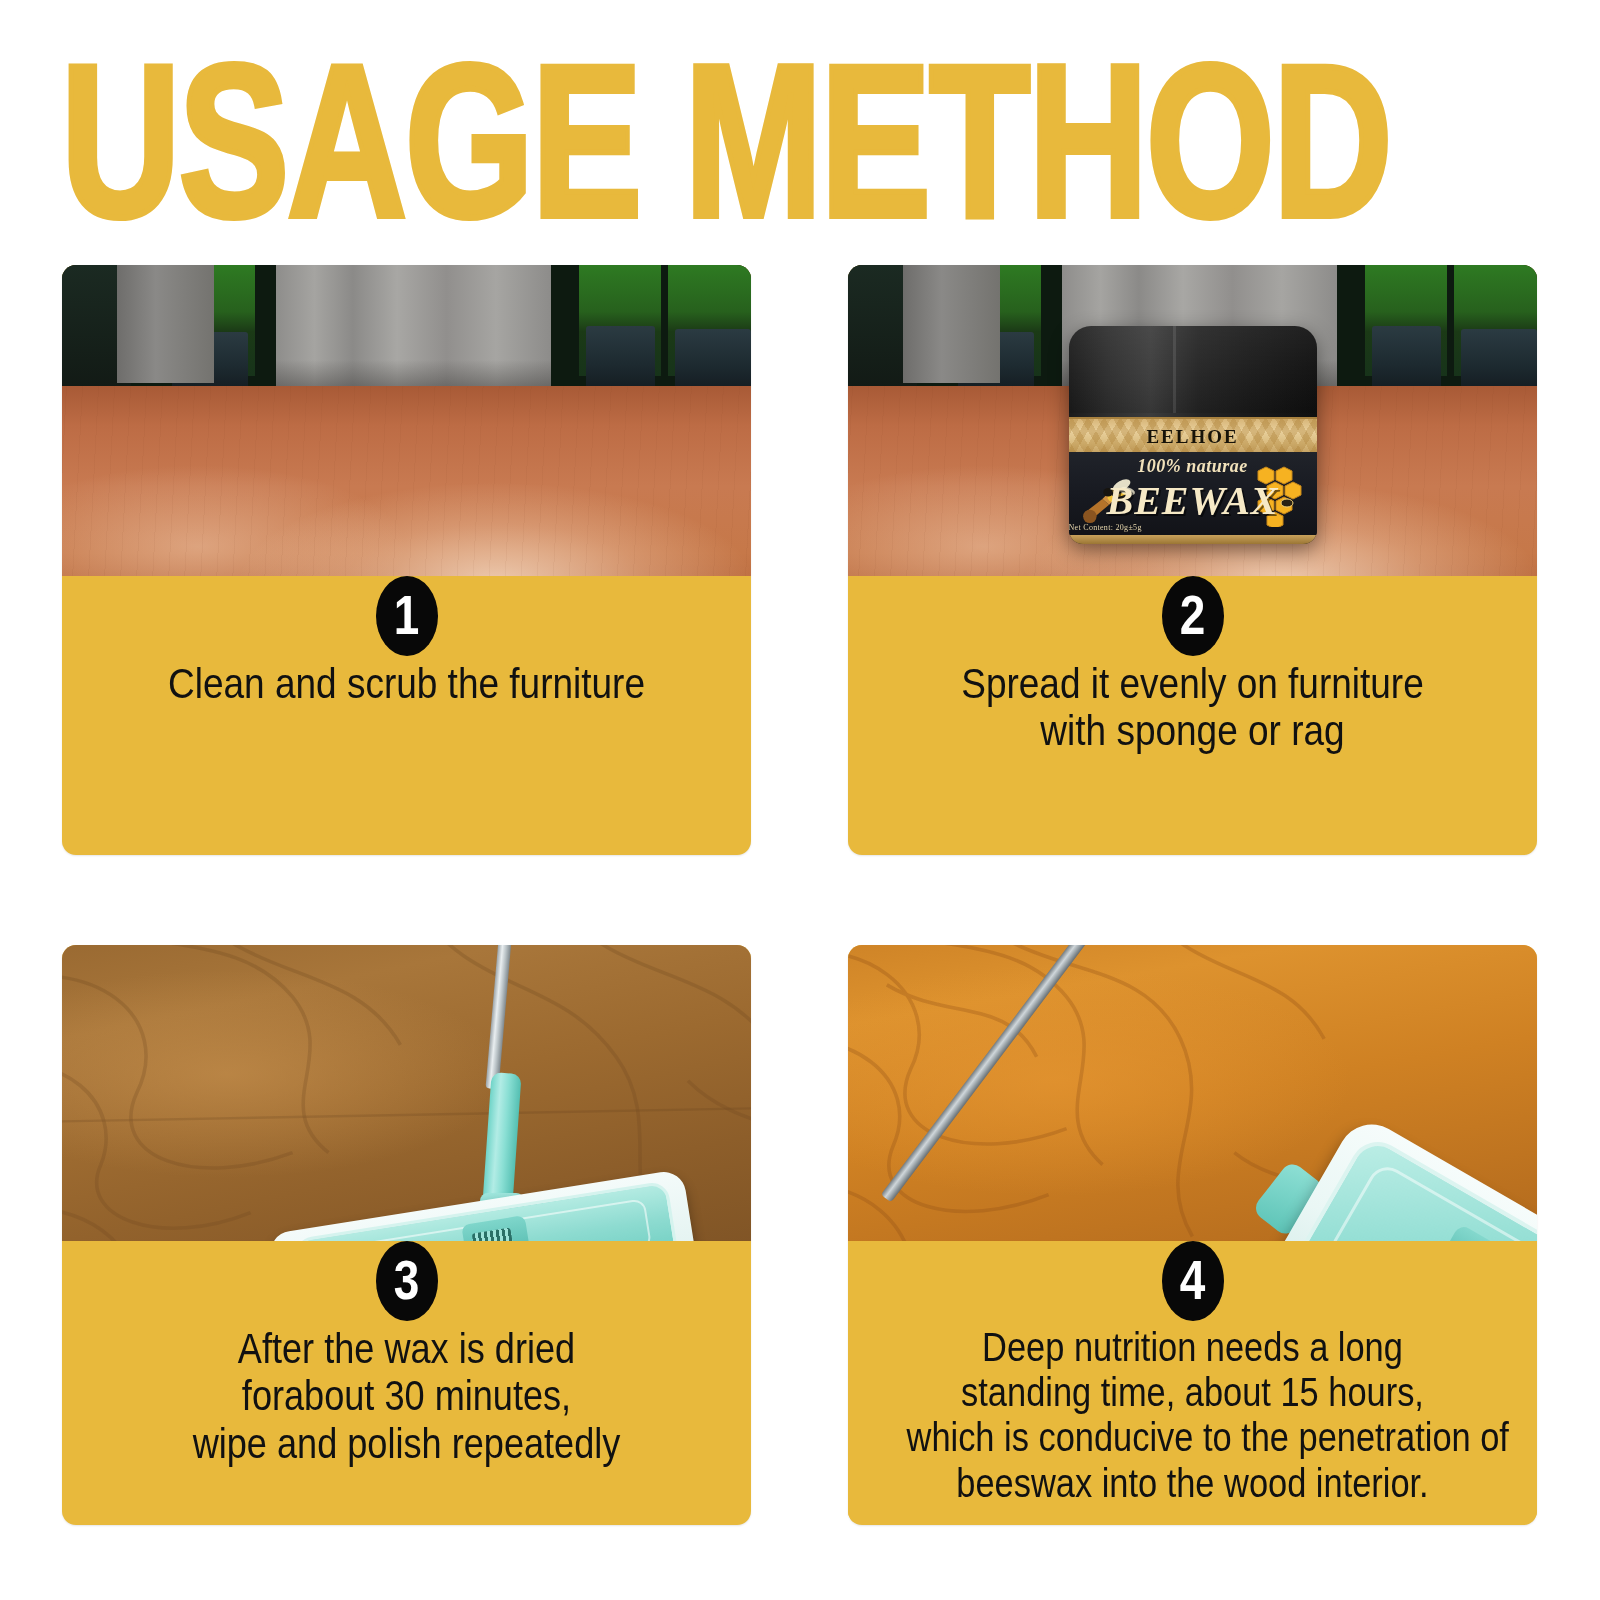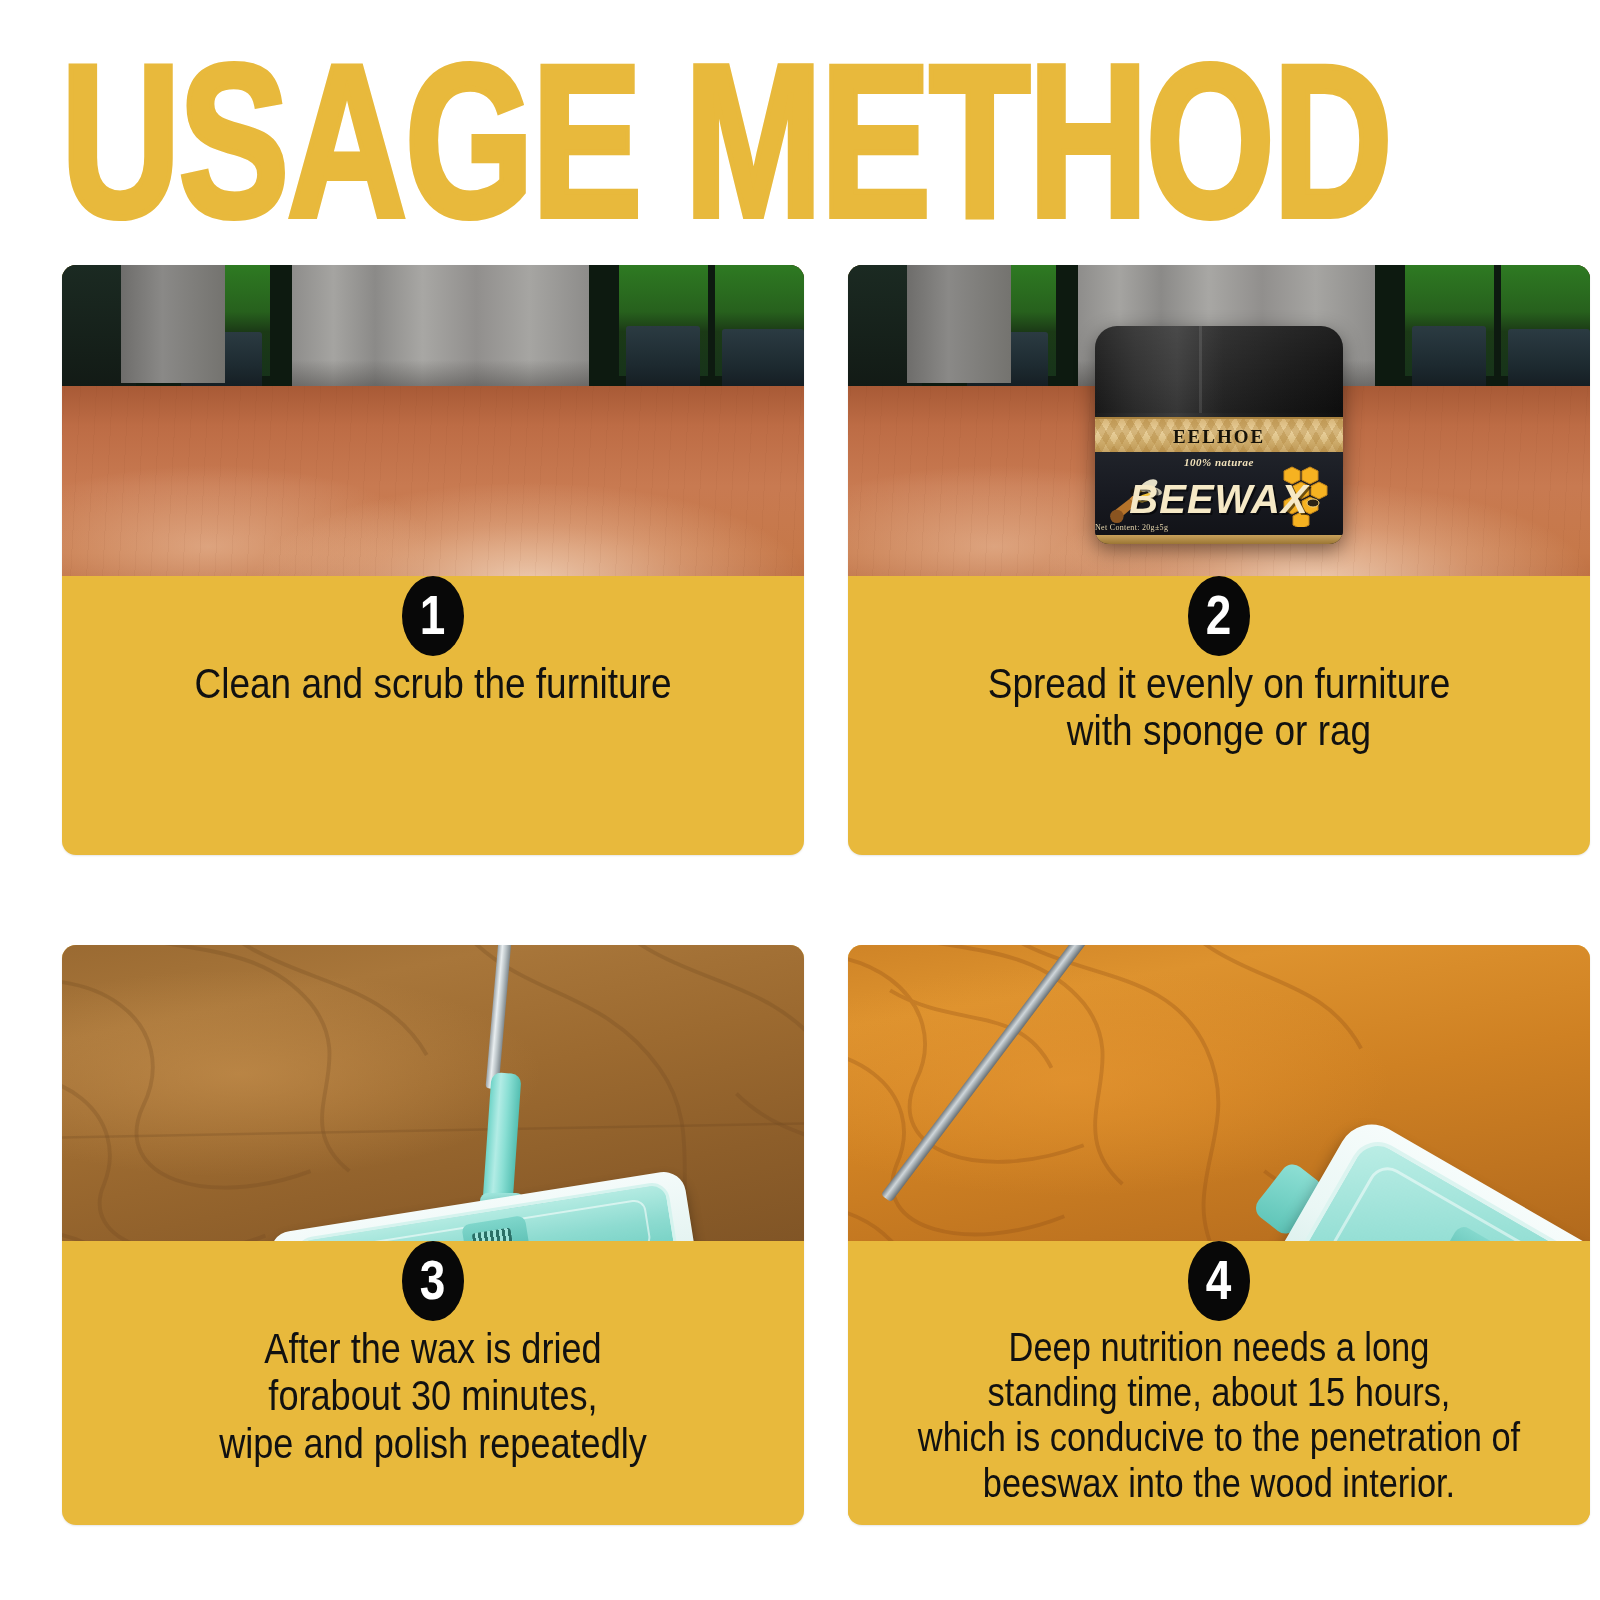"EELHOE" .card { width: 742px -> 689px }
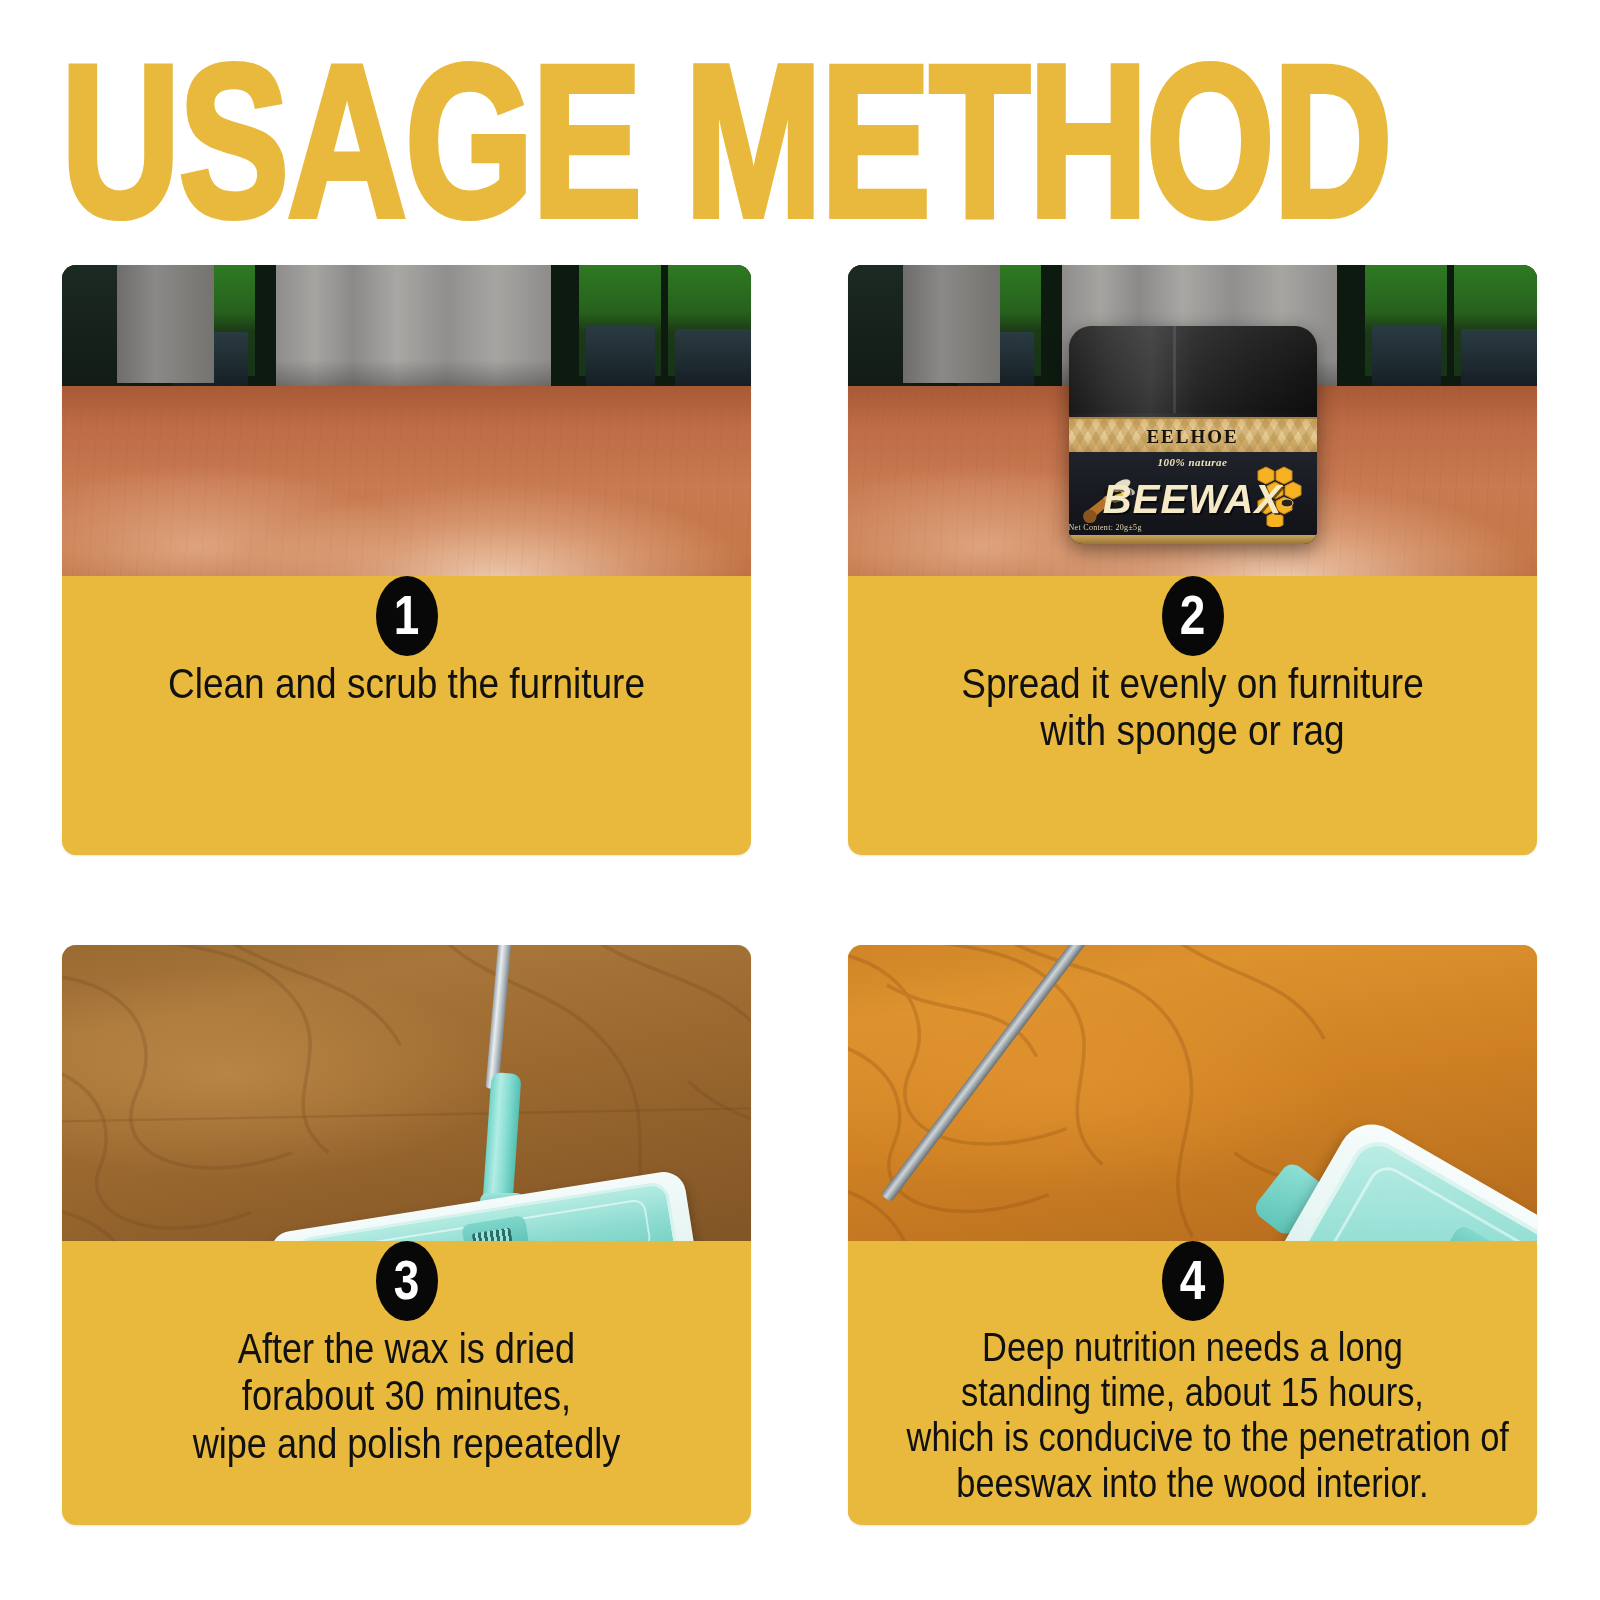"100% naturae" .jar-nat { font-size: 11px -> 18px }
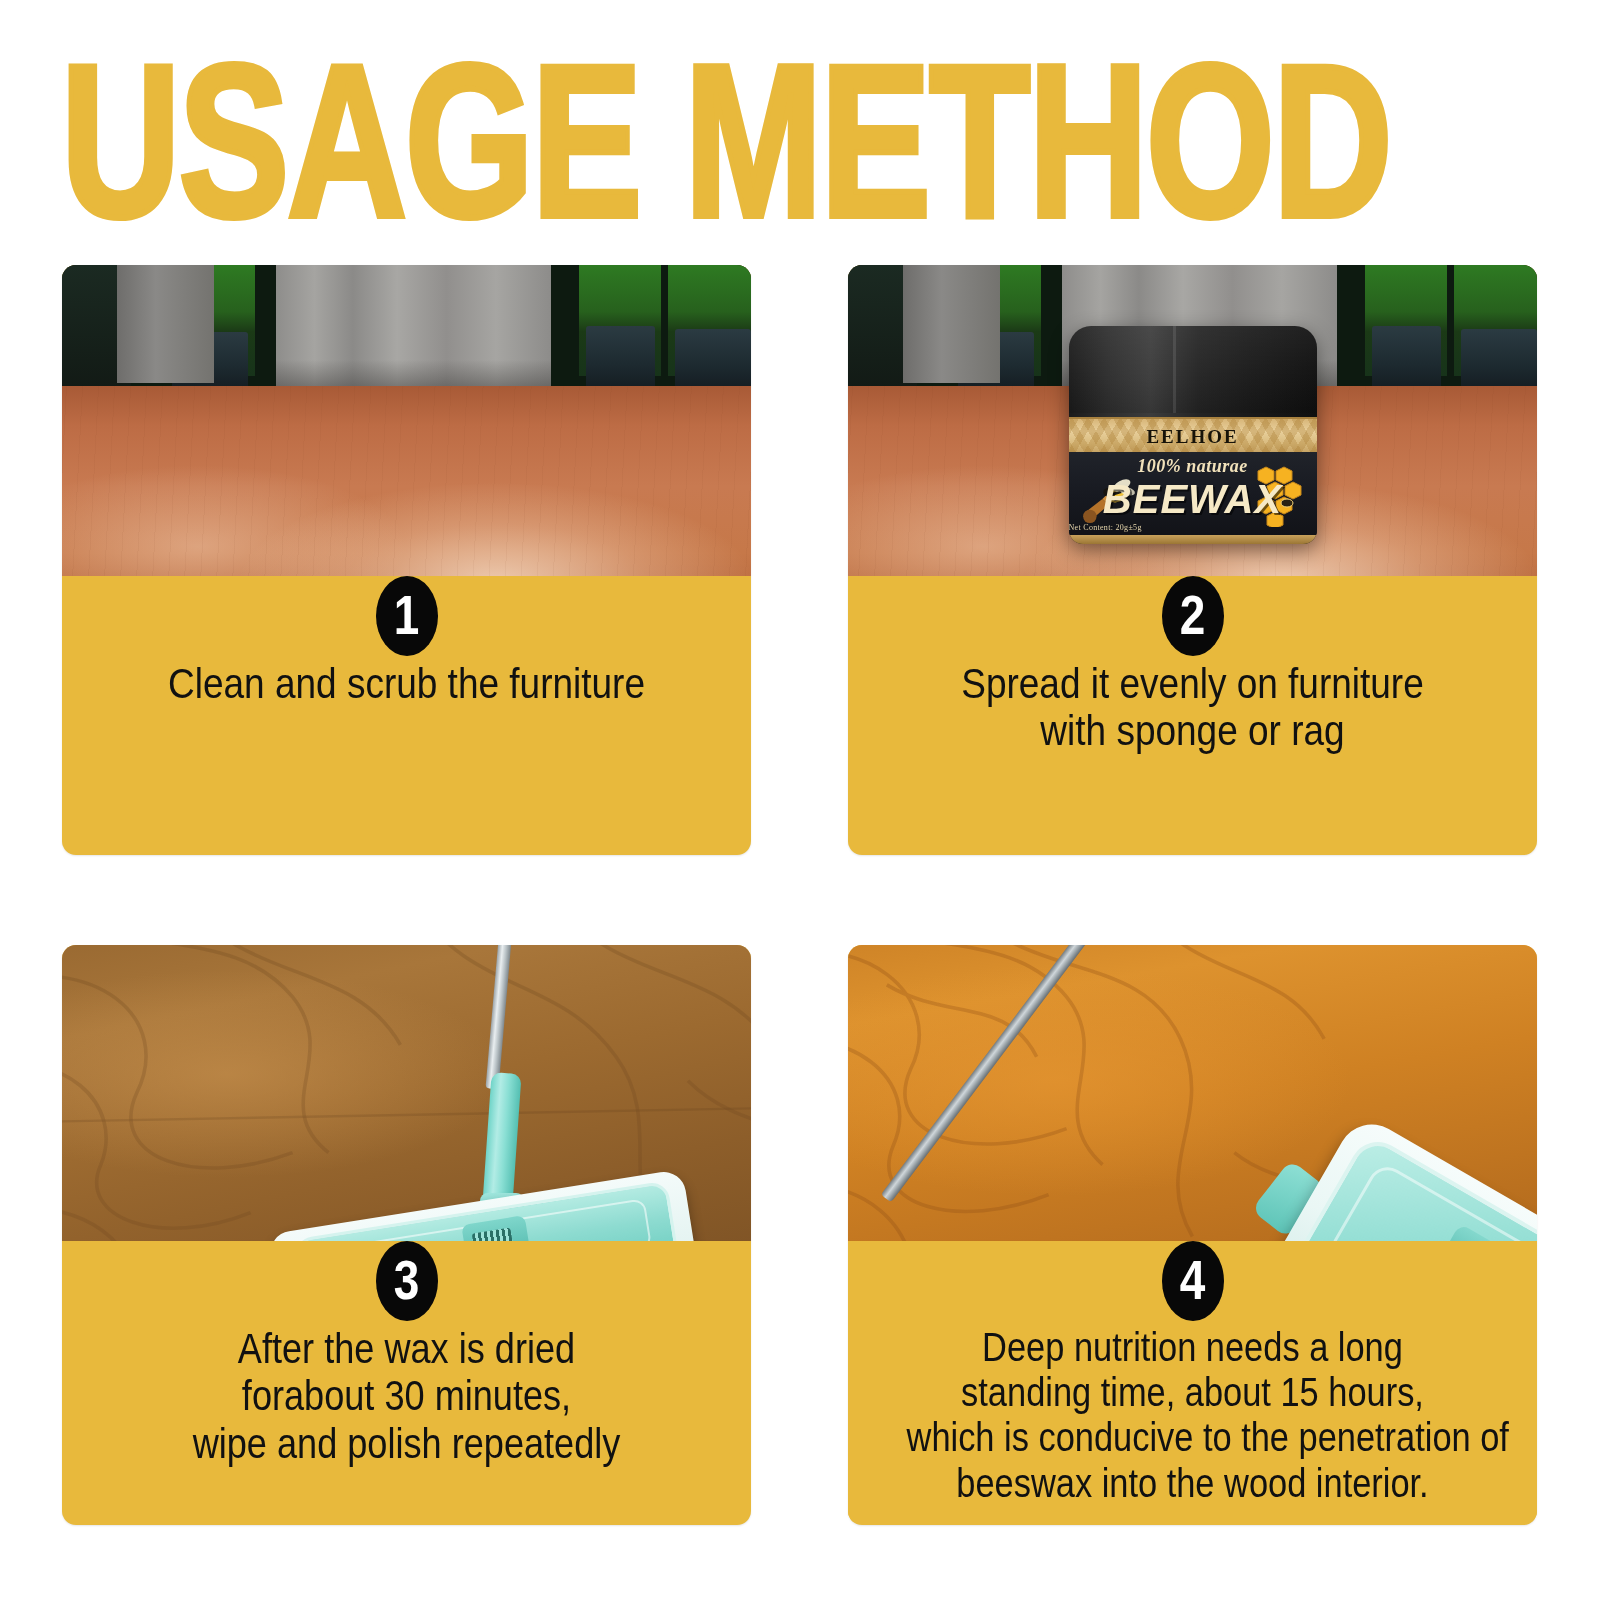"BEEWAX" .jar-title { font-family: Liberation Sans, sans-serif -> Liberation Serif, serif }
